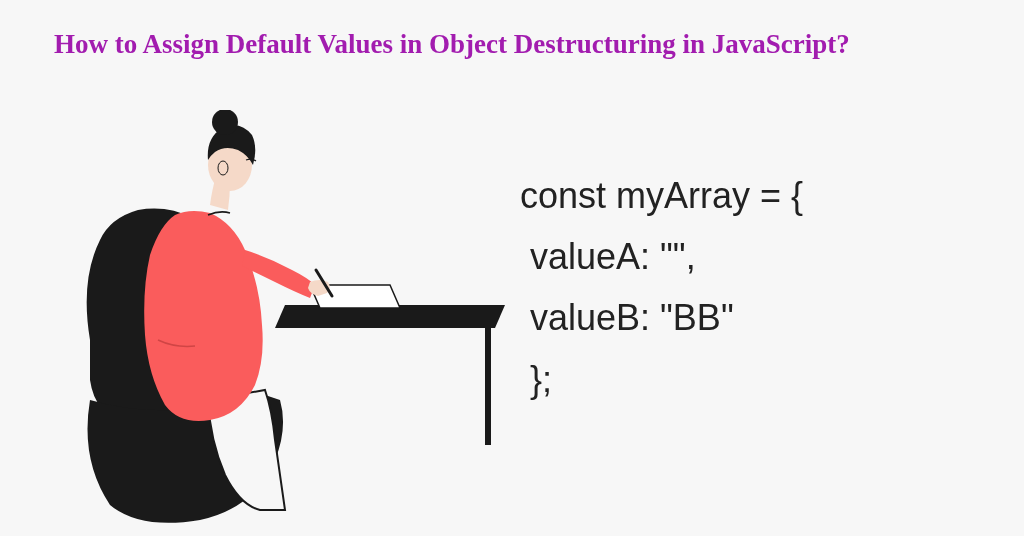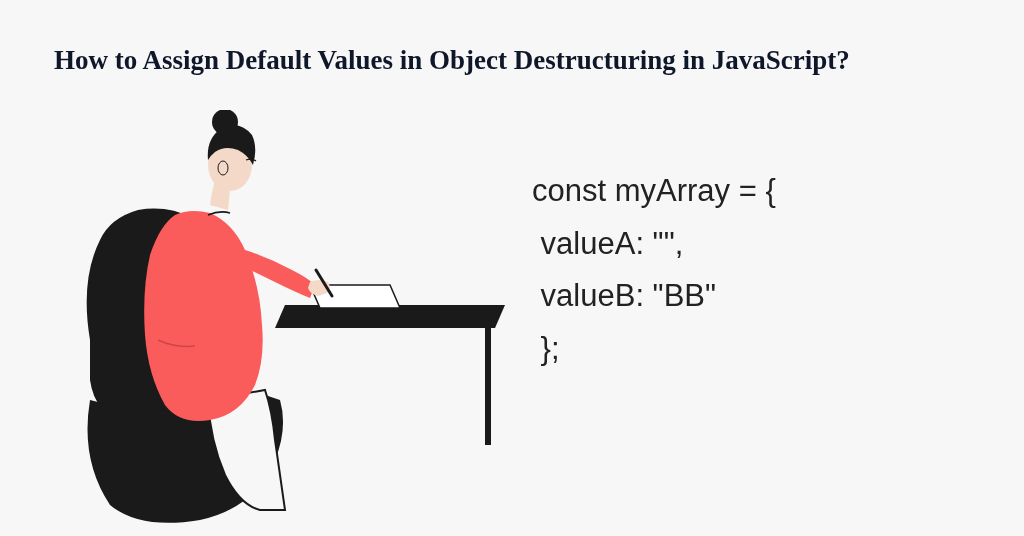"How to Assign Default Values" .title { color: #0f172a -> #a21caf; margin-top: 16px -> none }
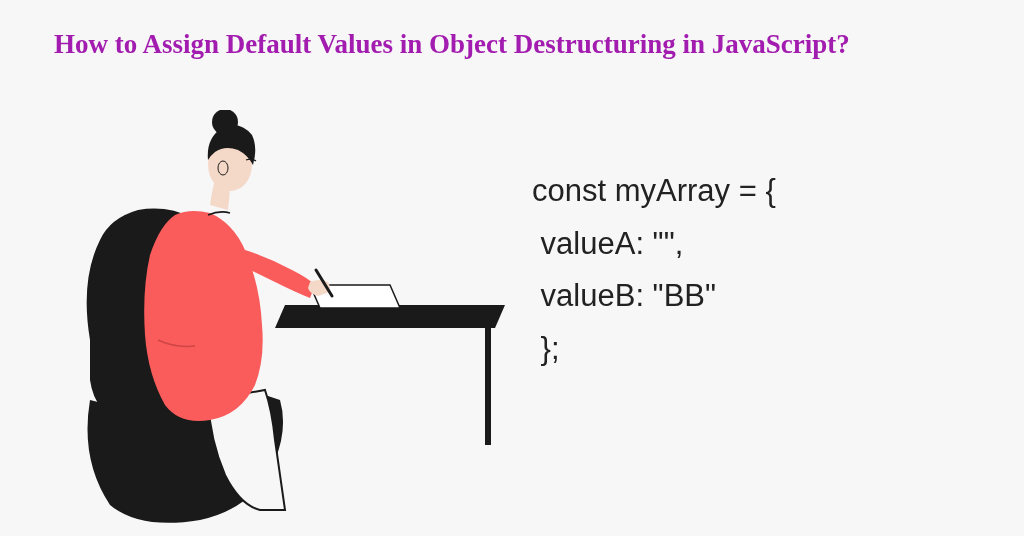"const myArray = {" .code-block { font-size: 31px -> 36px; left: 532px -> 520px }
